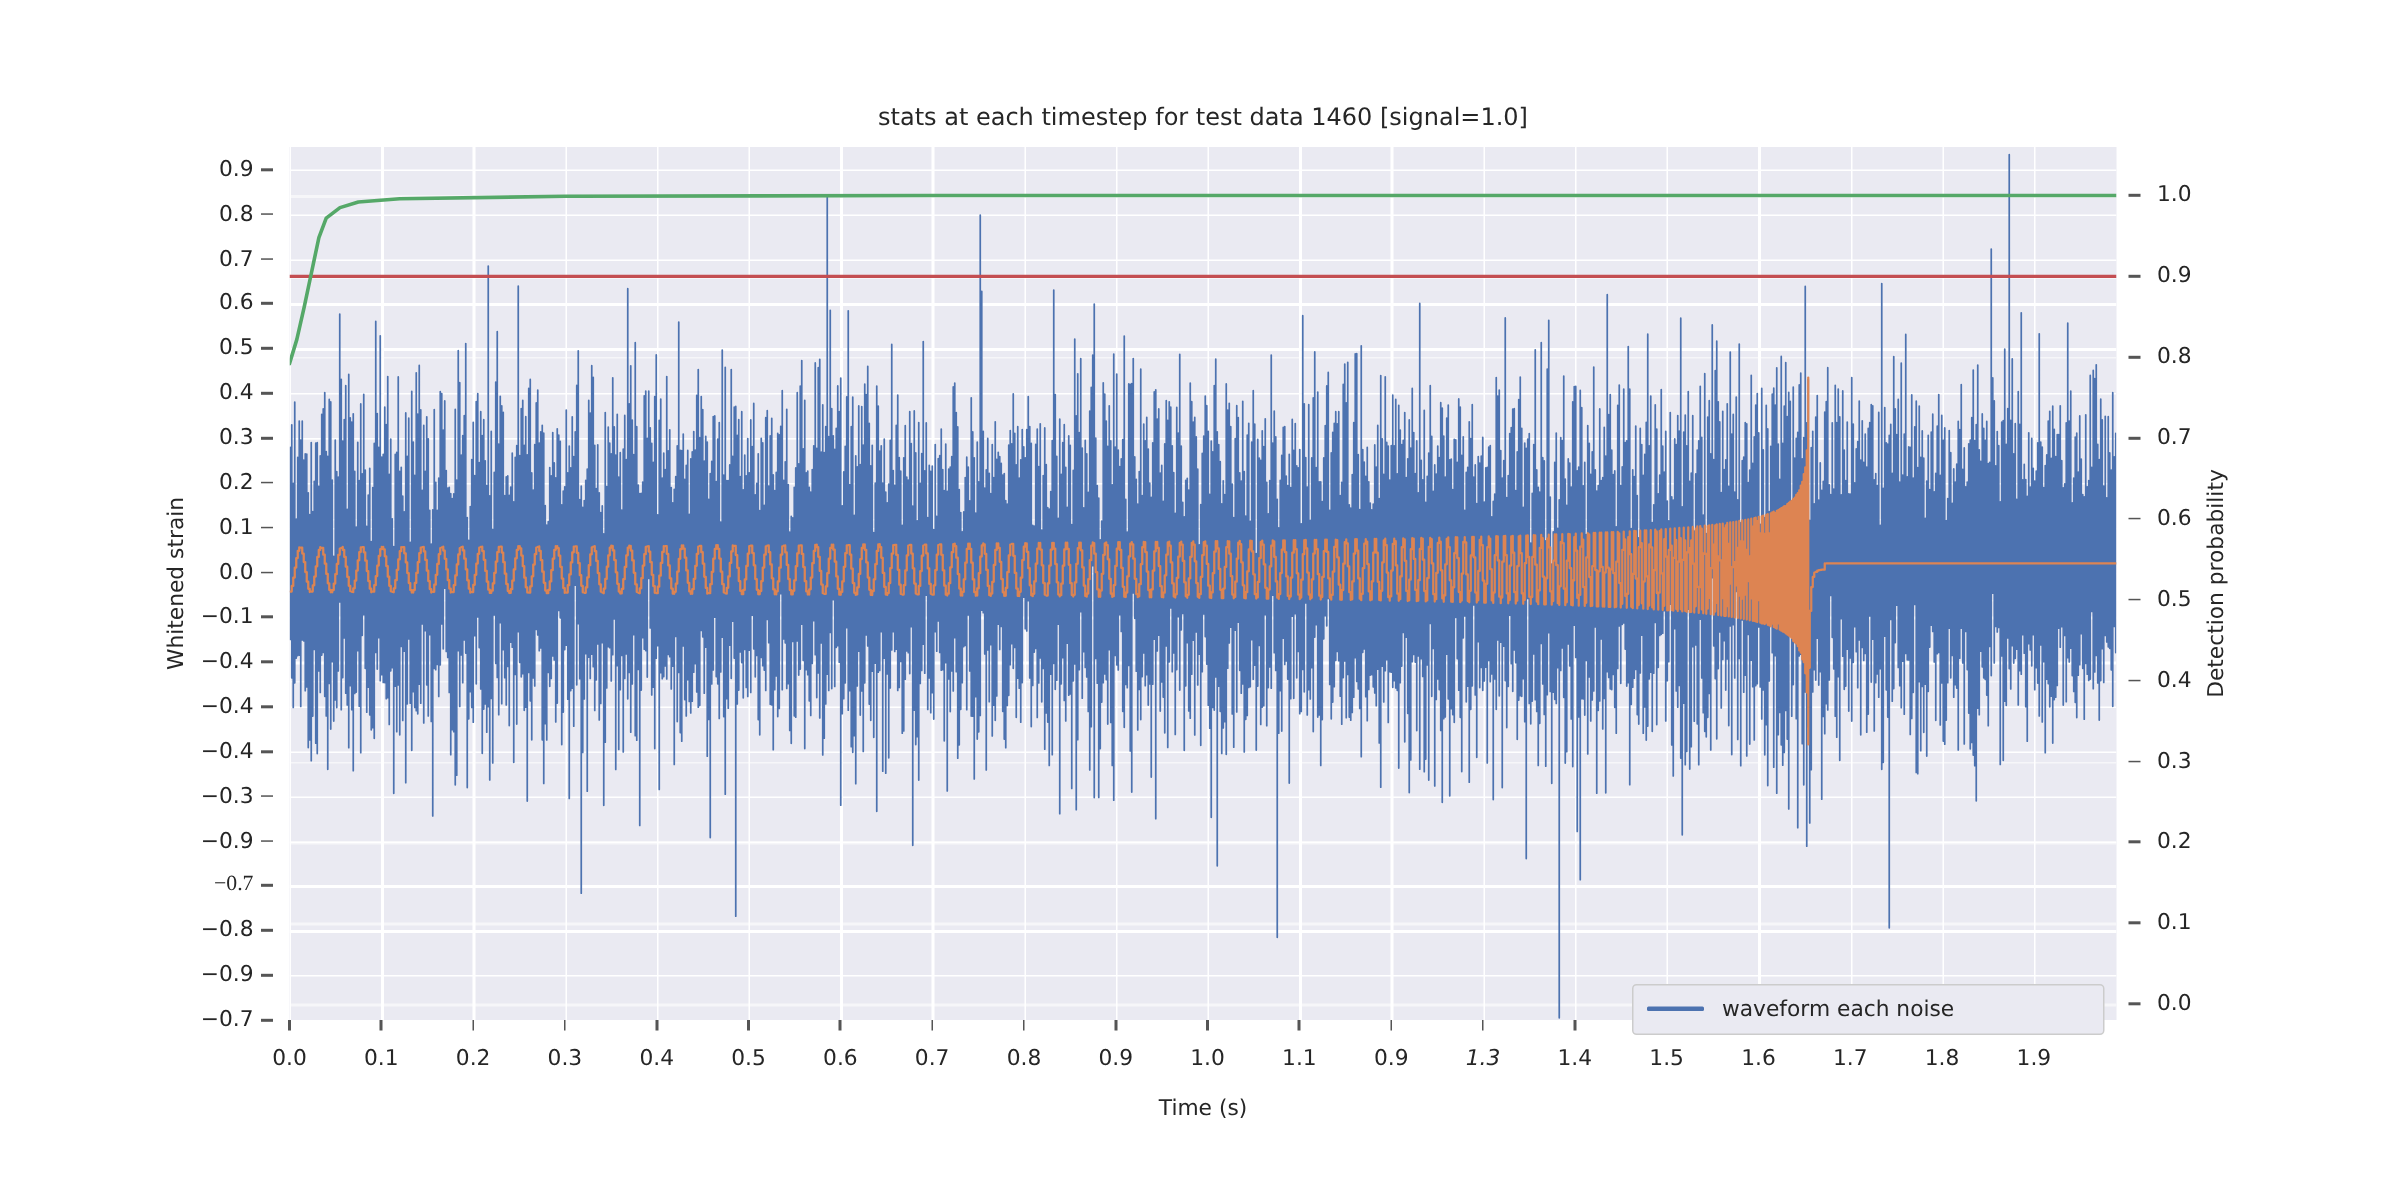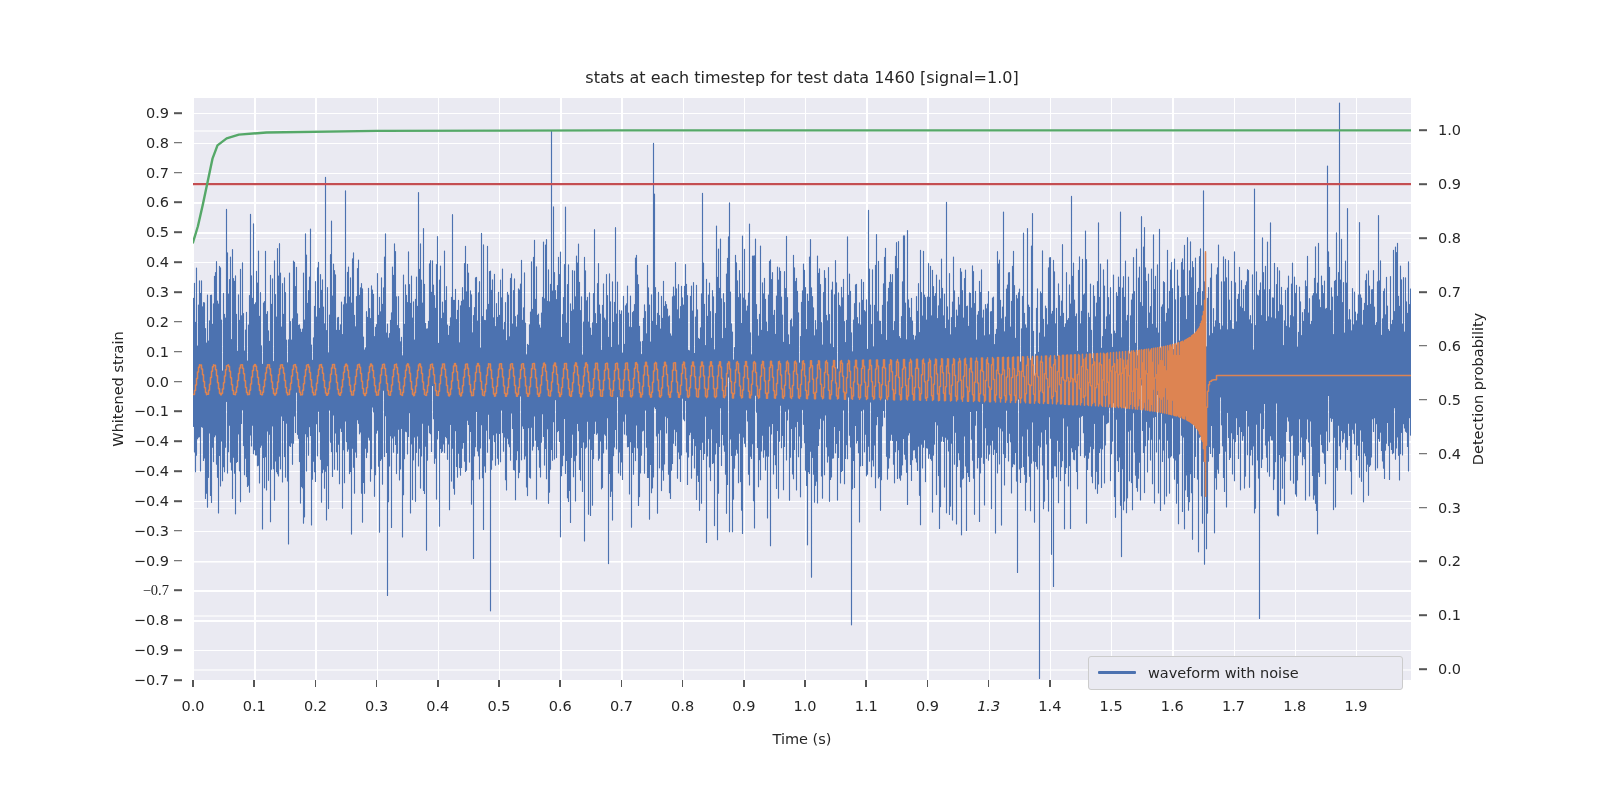"waveform with noise" div.legend-text { text: with -> each }
